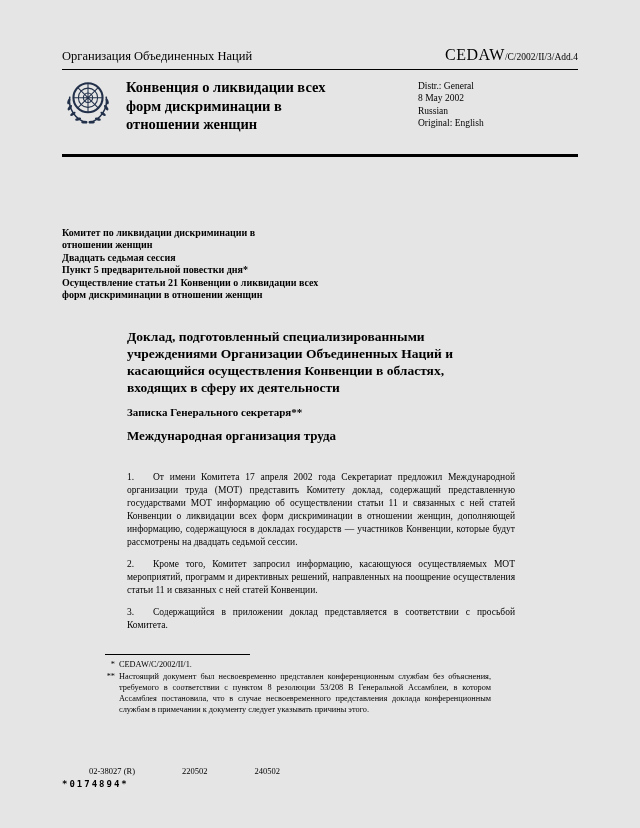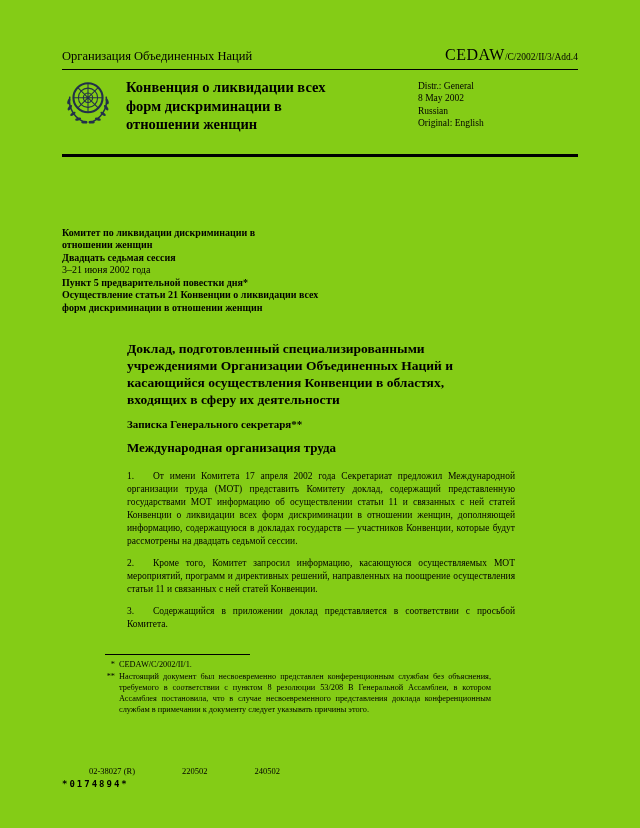"Организация Объединенных Наций" .page { background: #84cc16 -> #e5e5e5 }
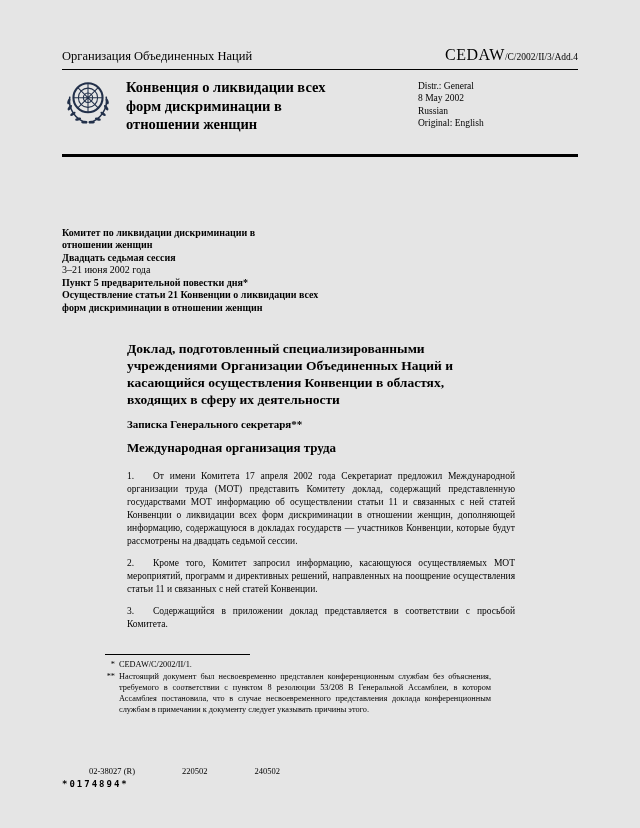"3–21 июня 2002 года" div { html: <div>3–21 июня 2002 года</div> -> none }
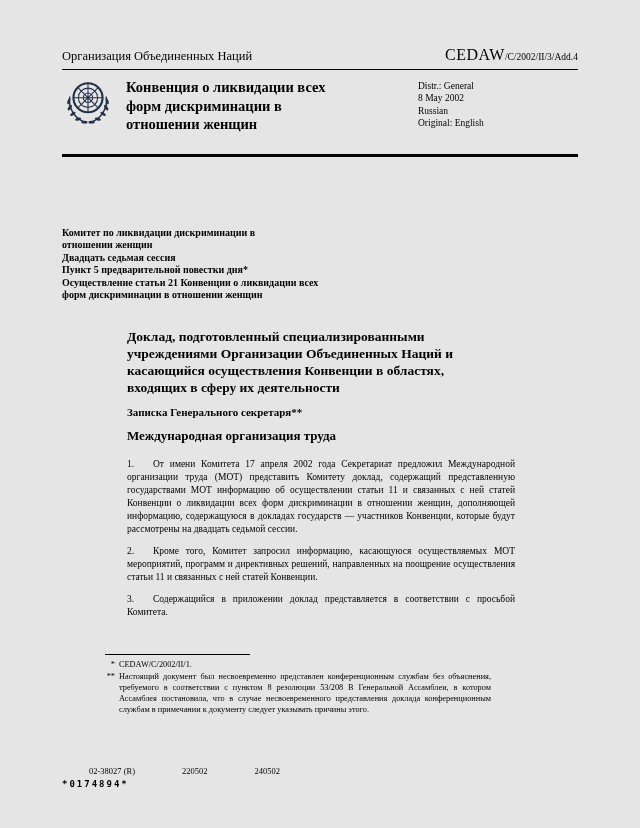"1. От имени Комитета 17" .para { margin-top: 14px -> 27px }
